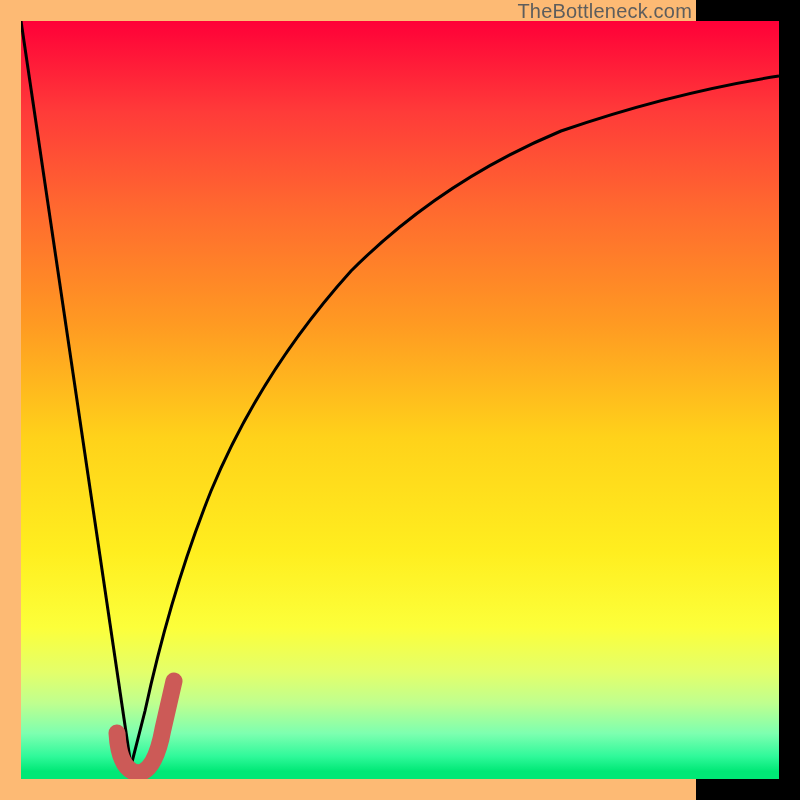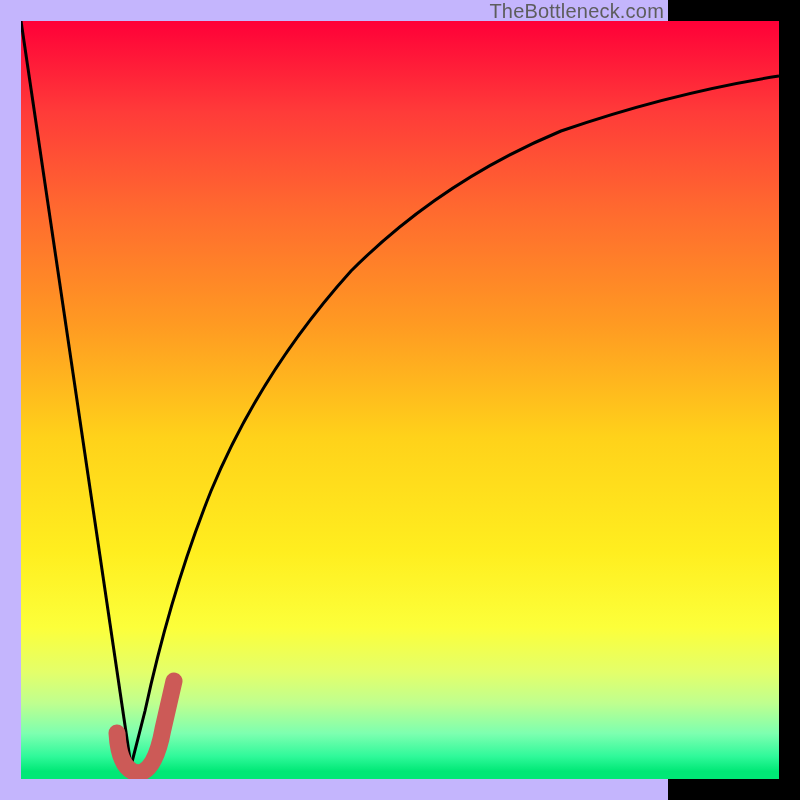"TheBottleneck.com" .frame { background: #c4b5fd -> #fdba74; padding-left: none -> 28px }
